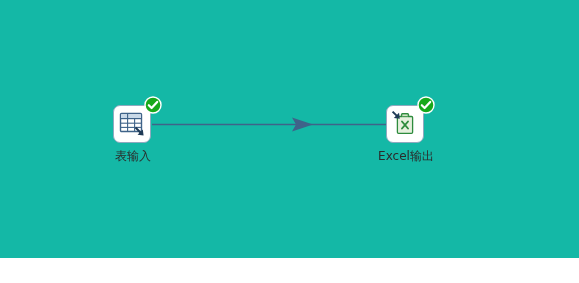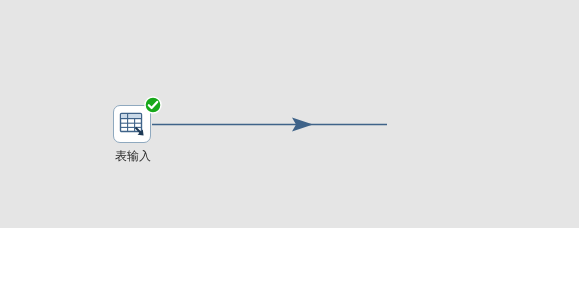"表输入" #canvas { background: #e5e5e5 -> #14b8a6; height: 228px -> 258px }
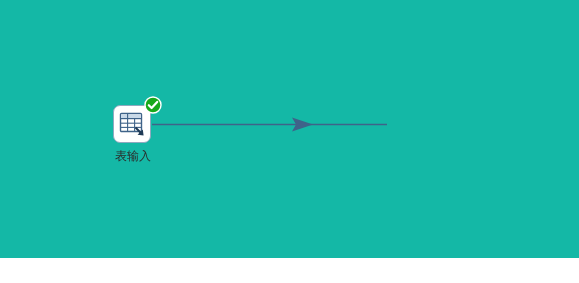"Excel输出" div.step { html: none -> <div> <div> <div></div> <svg> <path></path> <rect></rect> <g> <line></line> <line></line> </g> <g> <line></line> <polygon></polygon> </g> </svg> <svg> <circle></circle> <polyline></polyline> </svg> </div> <div>Excel输出</div> </div> }
